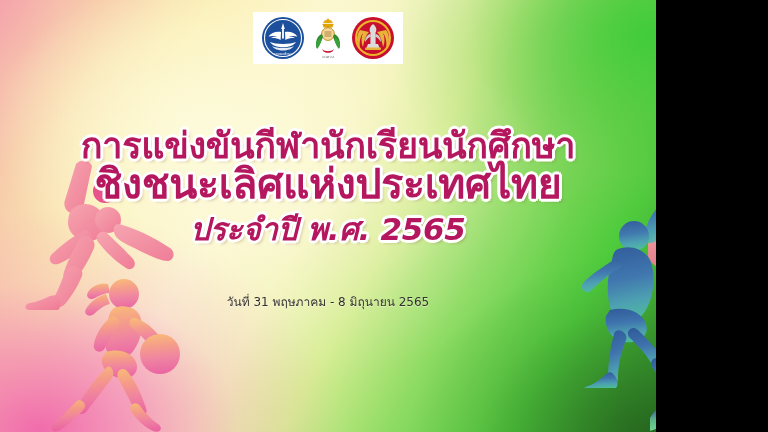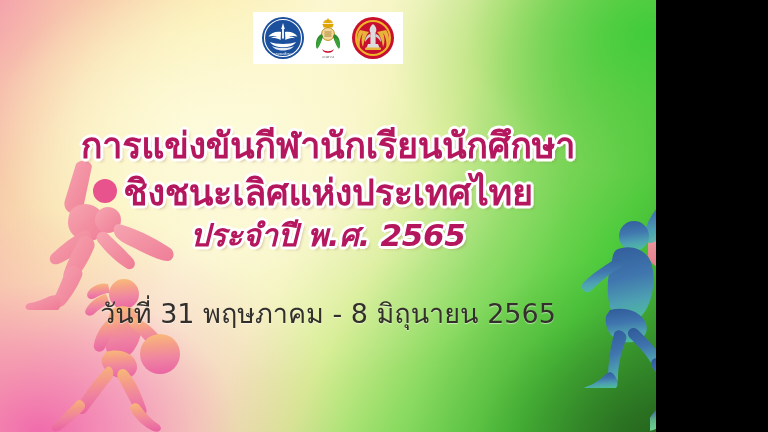"ชิงชนะเลิศแห่งประเทศไทย" #headline-line2 { font-size: 36px -> 41px; margin-top: 11px -> 0 }
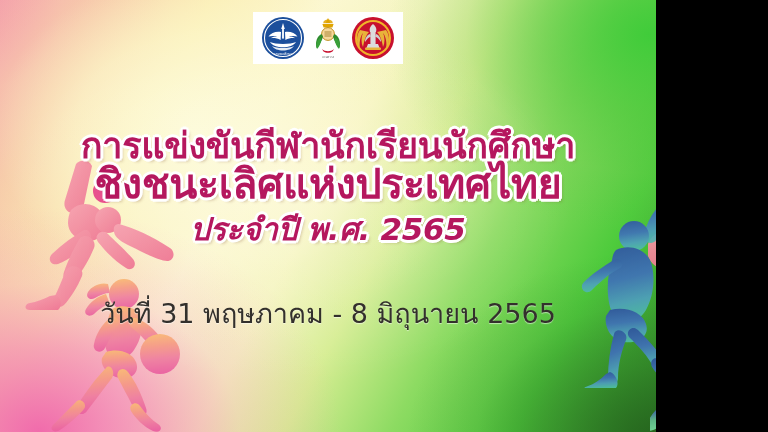"วันที่ 31 พฤษภาคม - 8" #date-line { font-size: 27px -> 12px }
